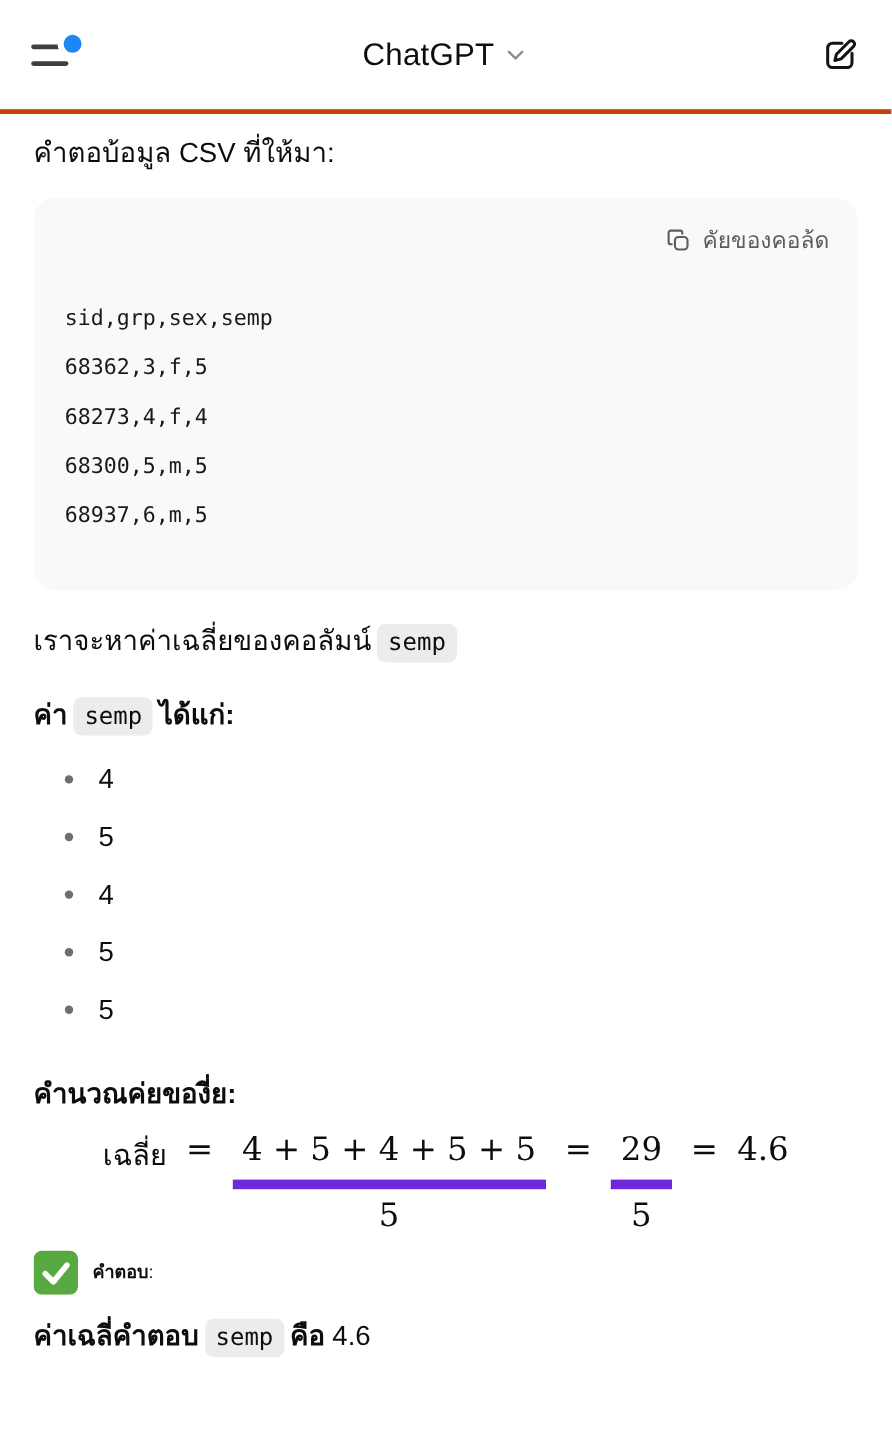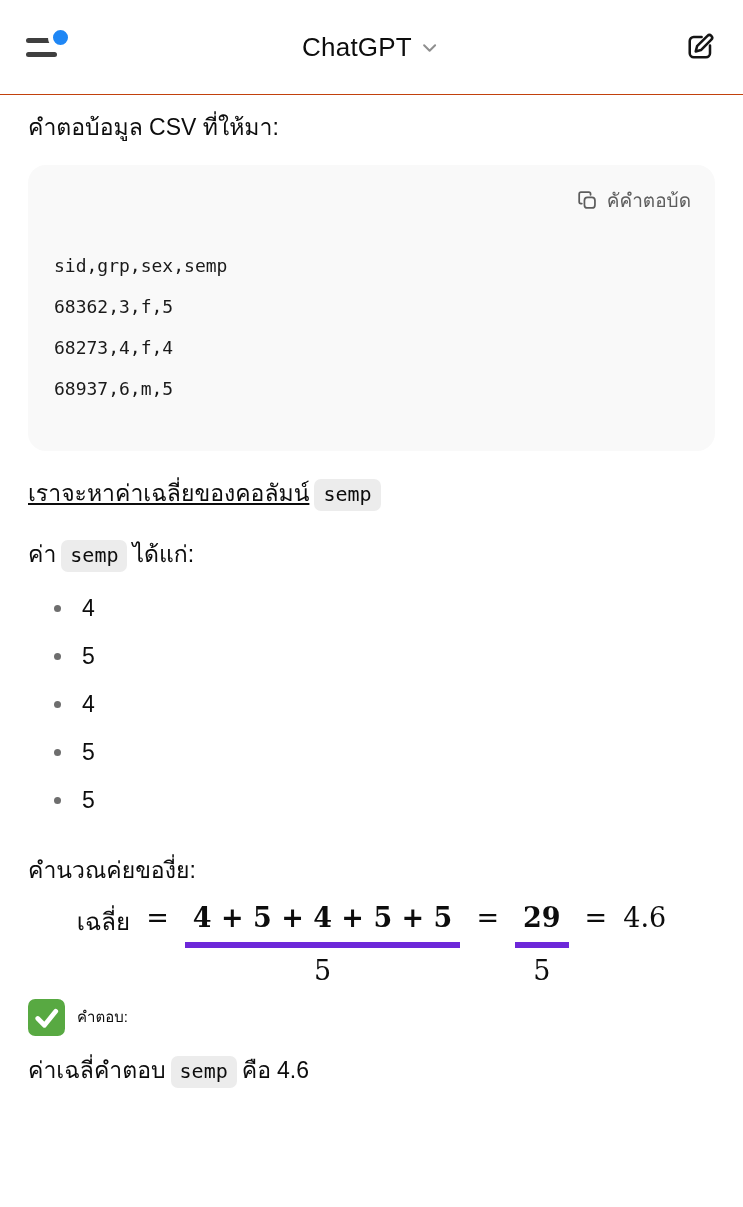"ChatGPT" .header { border-bottom: 1px solid #c2410c -> 4px solid #c2410c }
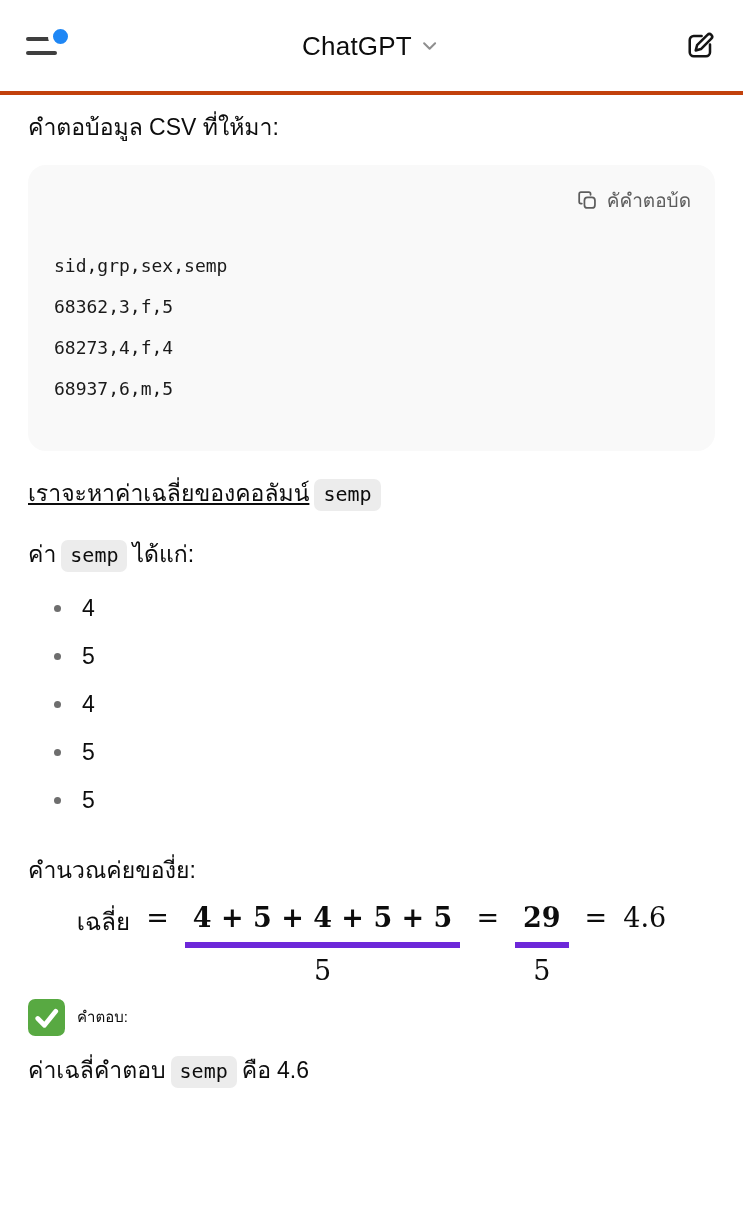"คัคำตอบ้ด" span { text: คัคำตอบ้ด -> คัยของคอล้ด }
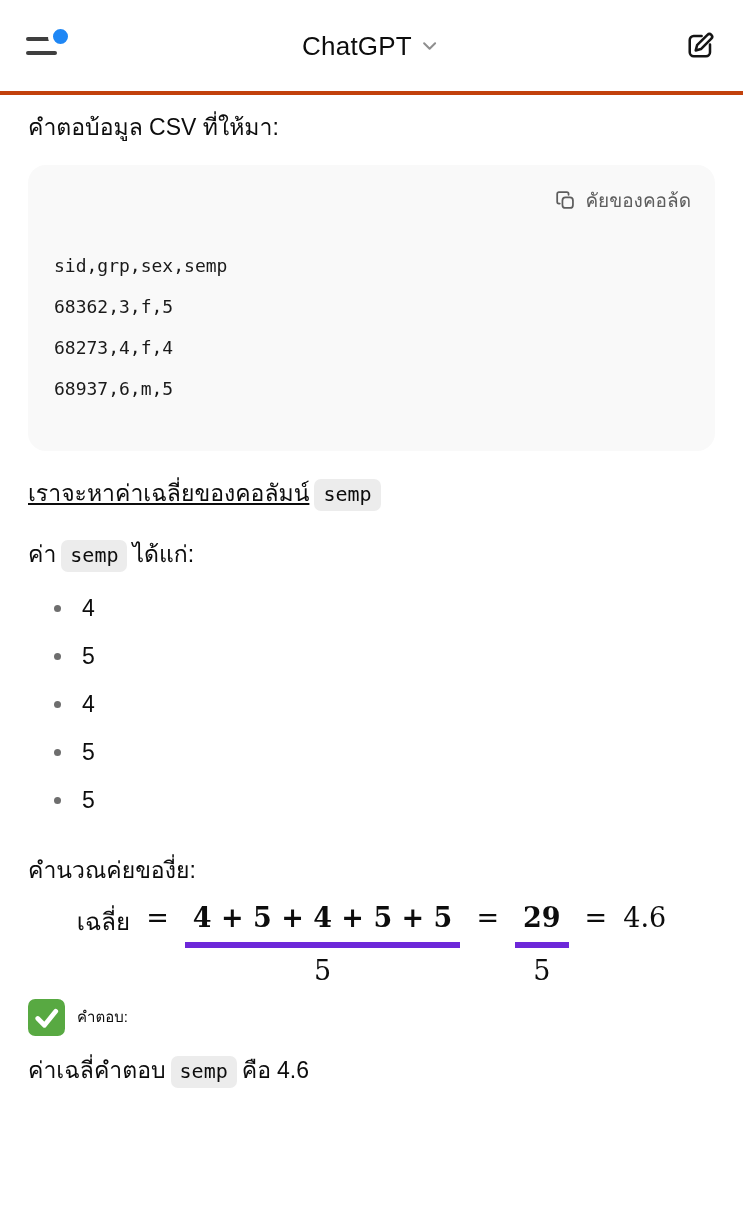"68300,5,m,5" div { html: none -> <div>68300,5,m,5</div> }
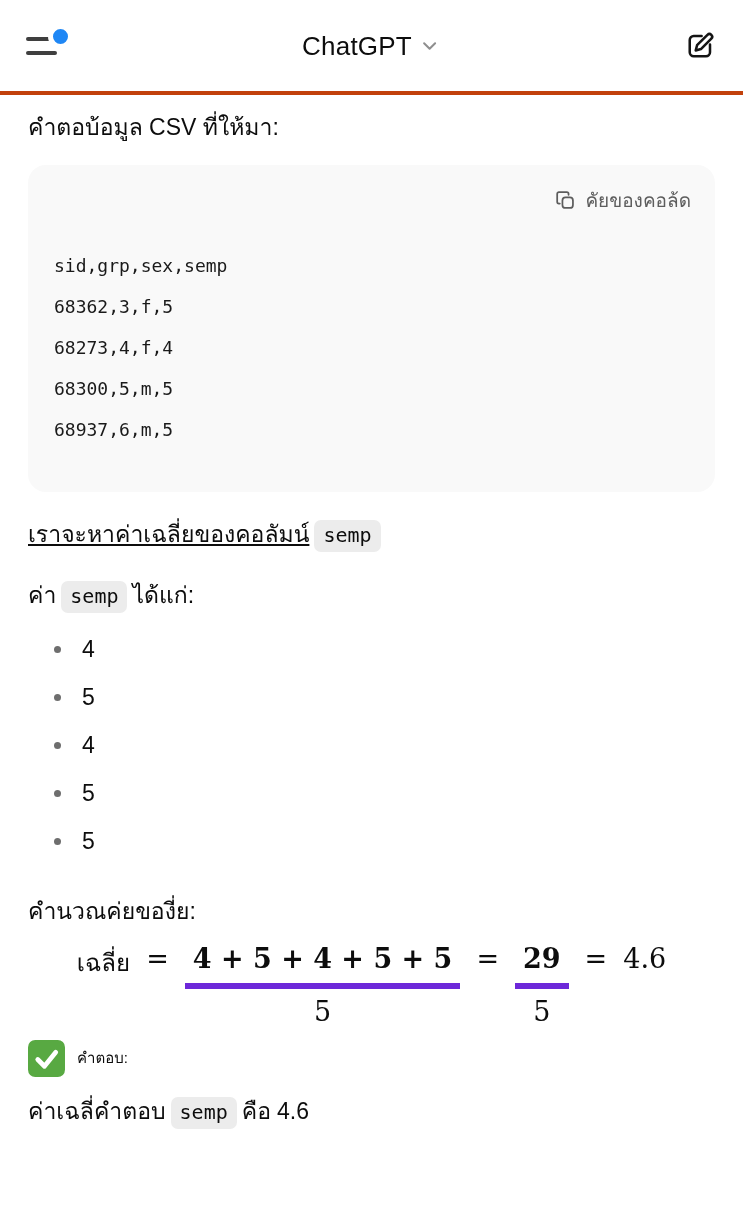"เราจะหาค่าเฉลี่ยของคอลัมน์ semp" p.para { text-decoration: underline -> none }
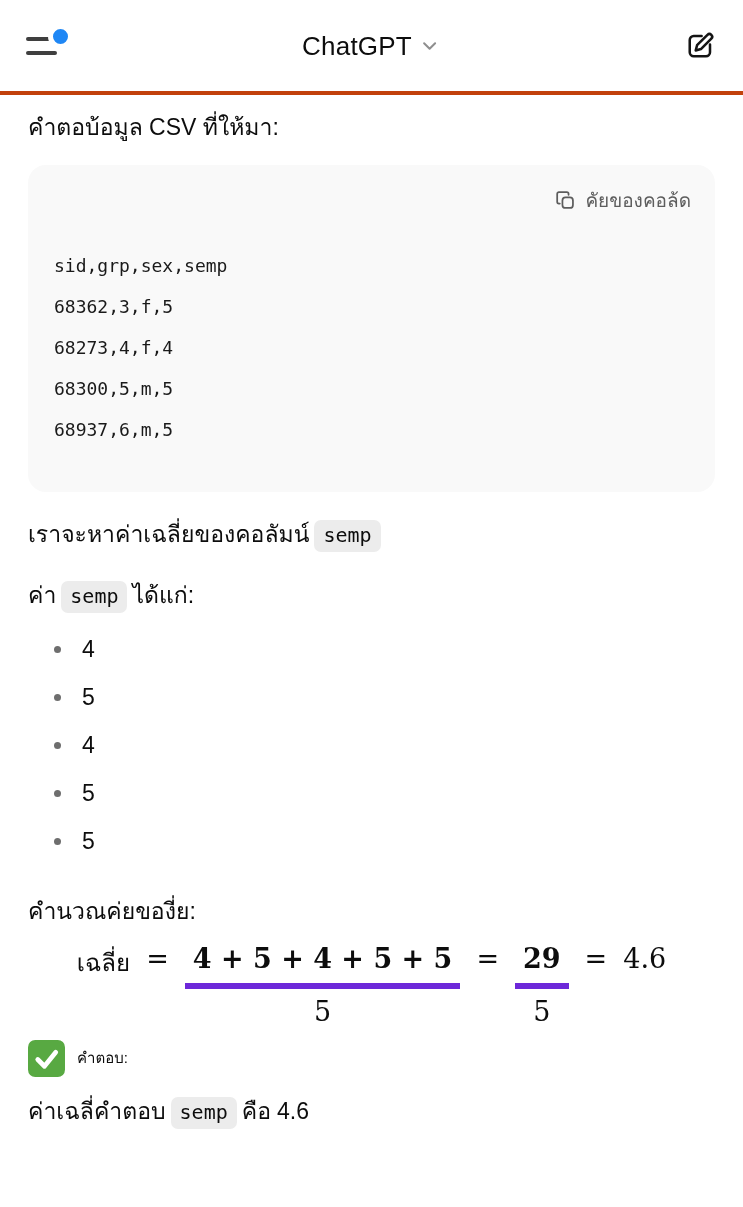"ค่า" .bold { font-weight: 400 -> 700 }
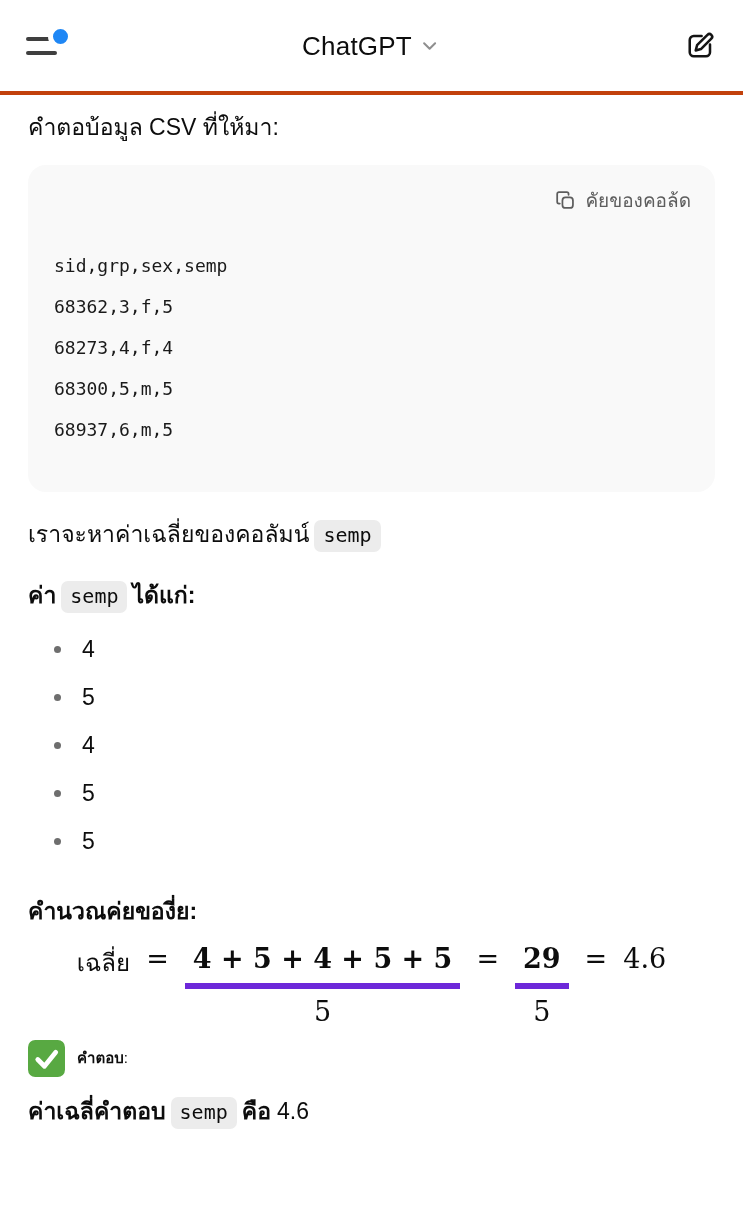"4 + 5 + 4" .frac .num { border-bottom: 6px solid #6d28d9 -> 8px solid #6d28d9; font-weight: bold -> none }
